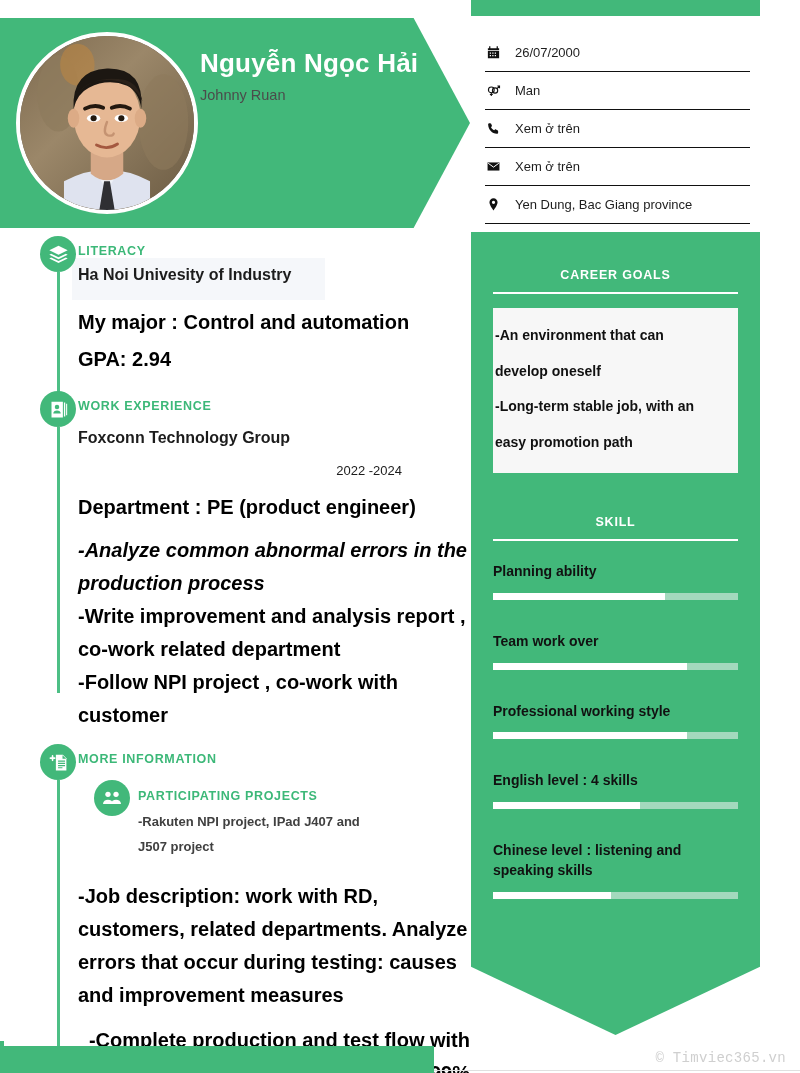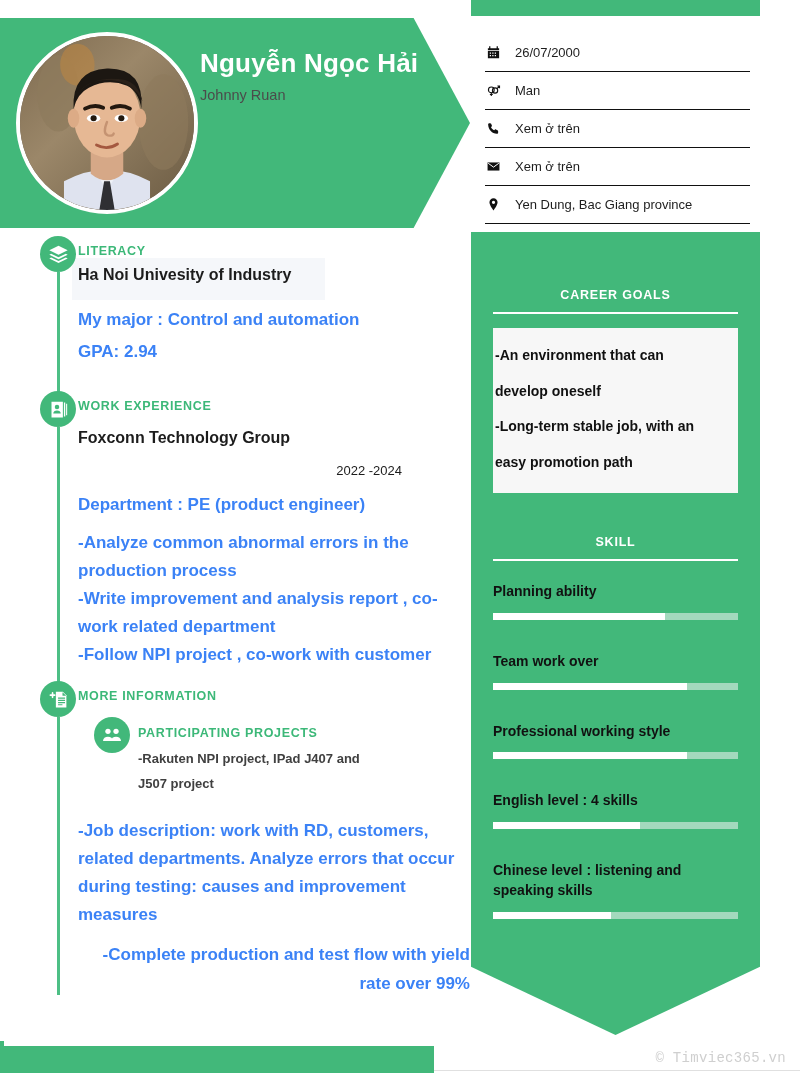"CAREER GOALS" div { padding-top: 56px -> 36px }
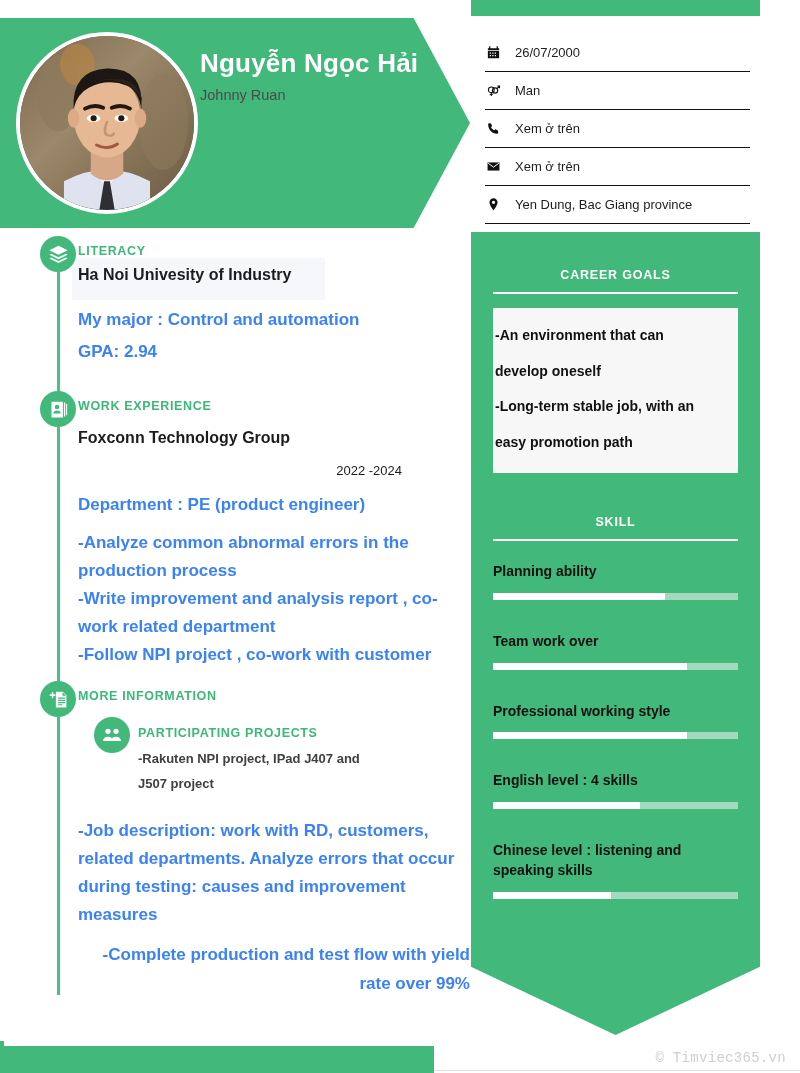"My major : Control and" .body-line { color: #3b82f6 -> #000000; font-size: 17px -> 20px }
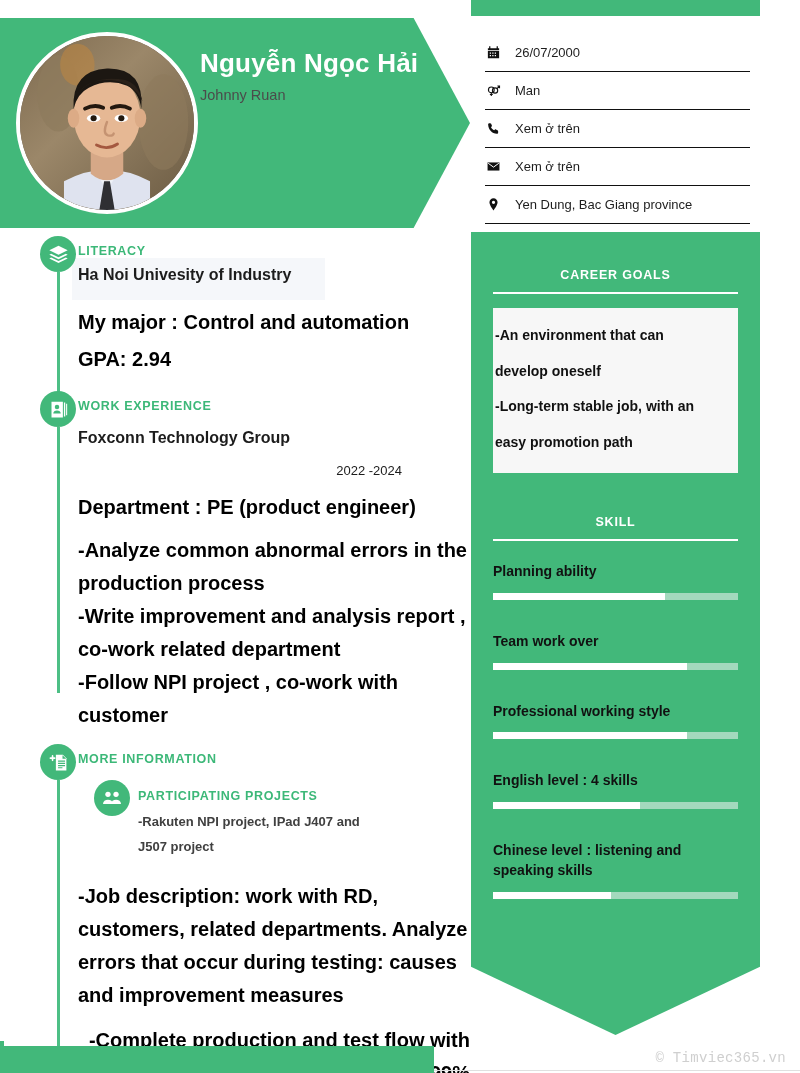"-Analyze common abnormal errors in" div.body-line { font-style: none -> italic }
